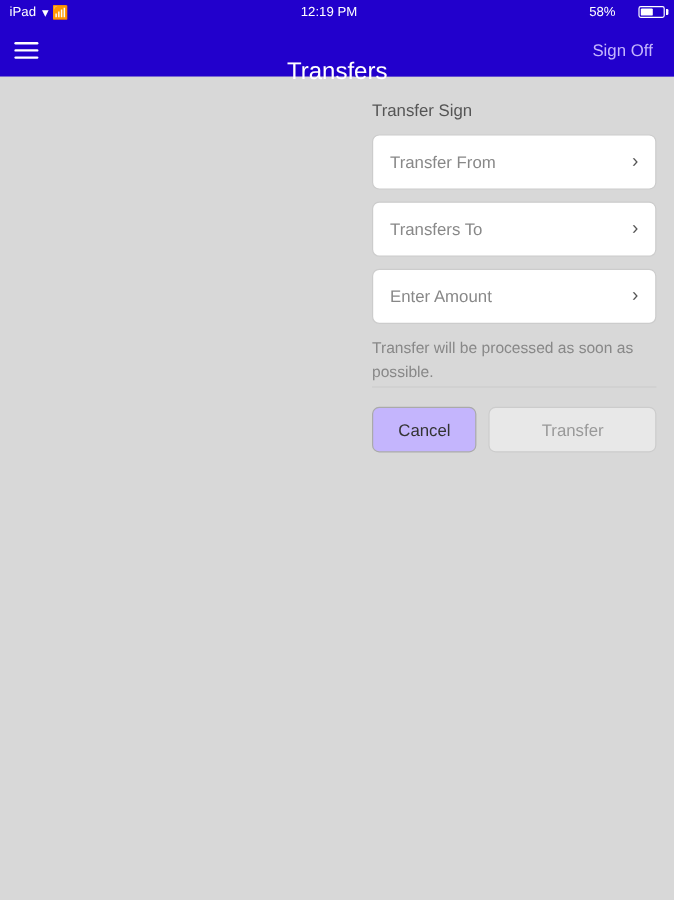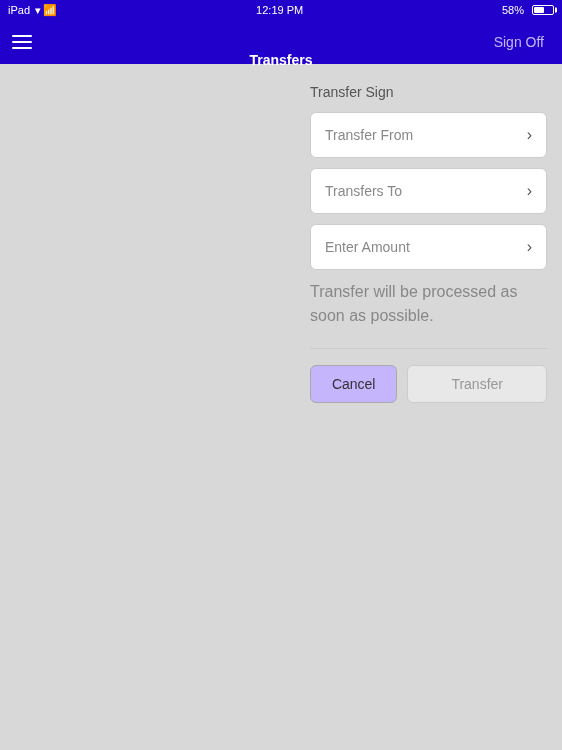"58%" .status-bar-right { gap: 8px -> 19px }
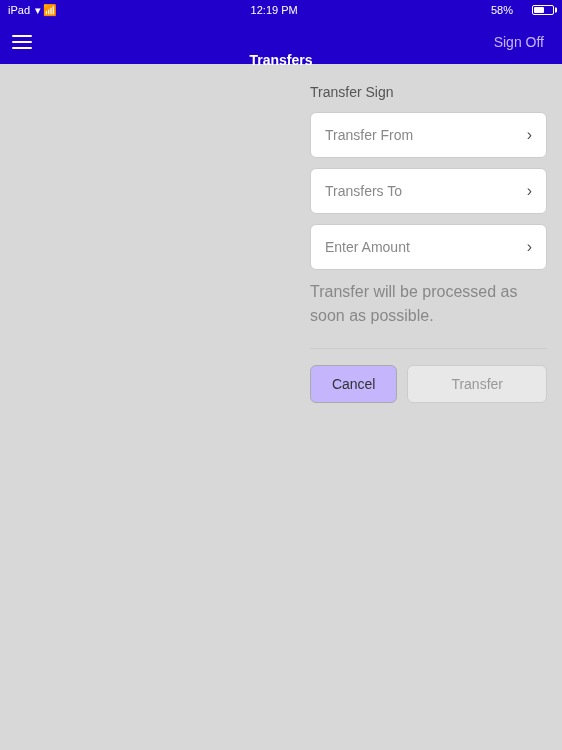"Transfers" .nav-bar-title { font-size: 14px -> 20px; font-weight: bold -> normal }
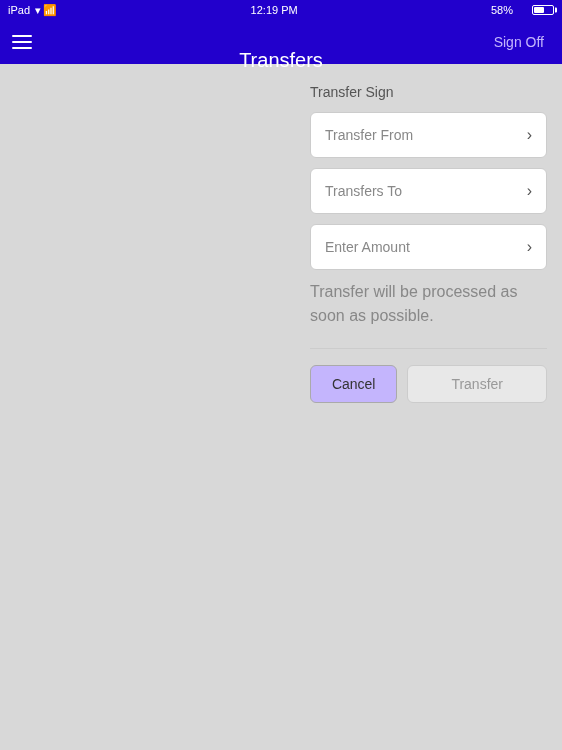"Transfer will be processed as" .info-text { font-size: 16px -> 13px; margin-bottom: 20px -> 3px }
